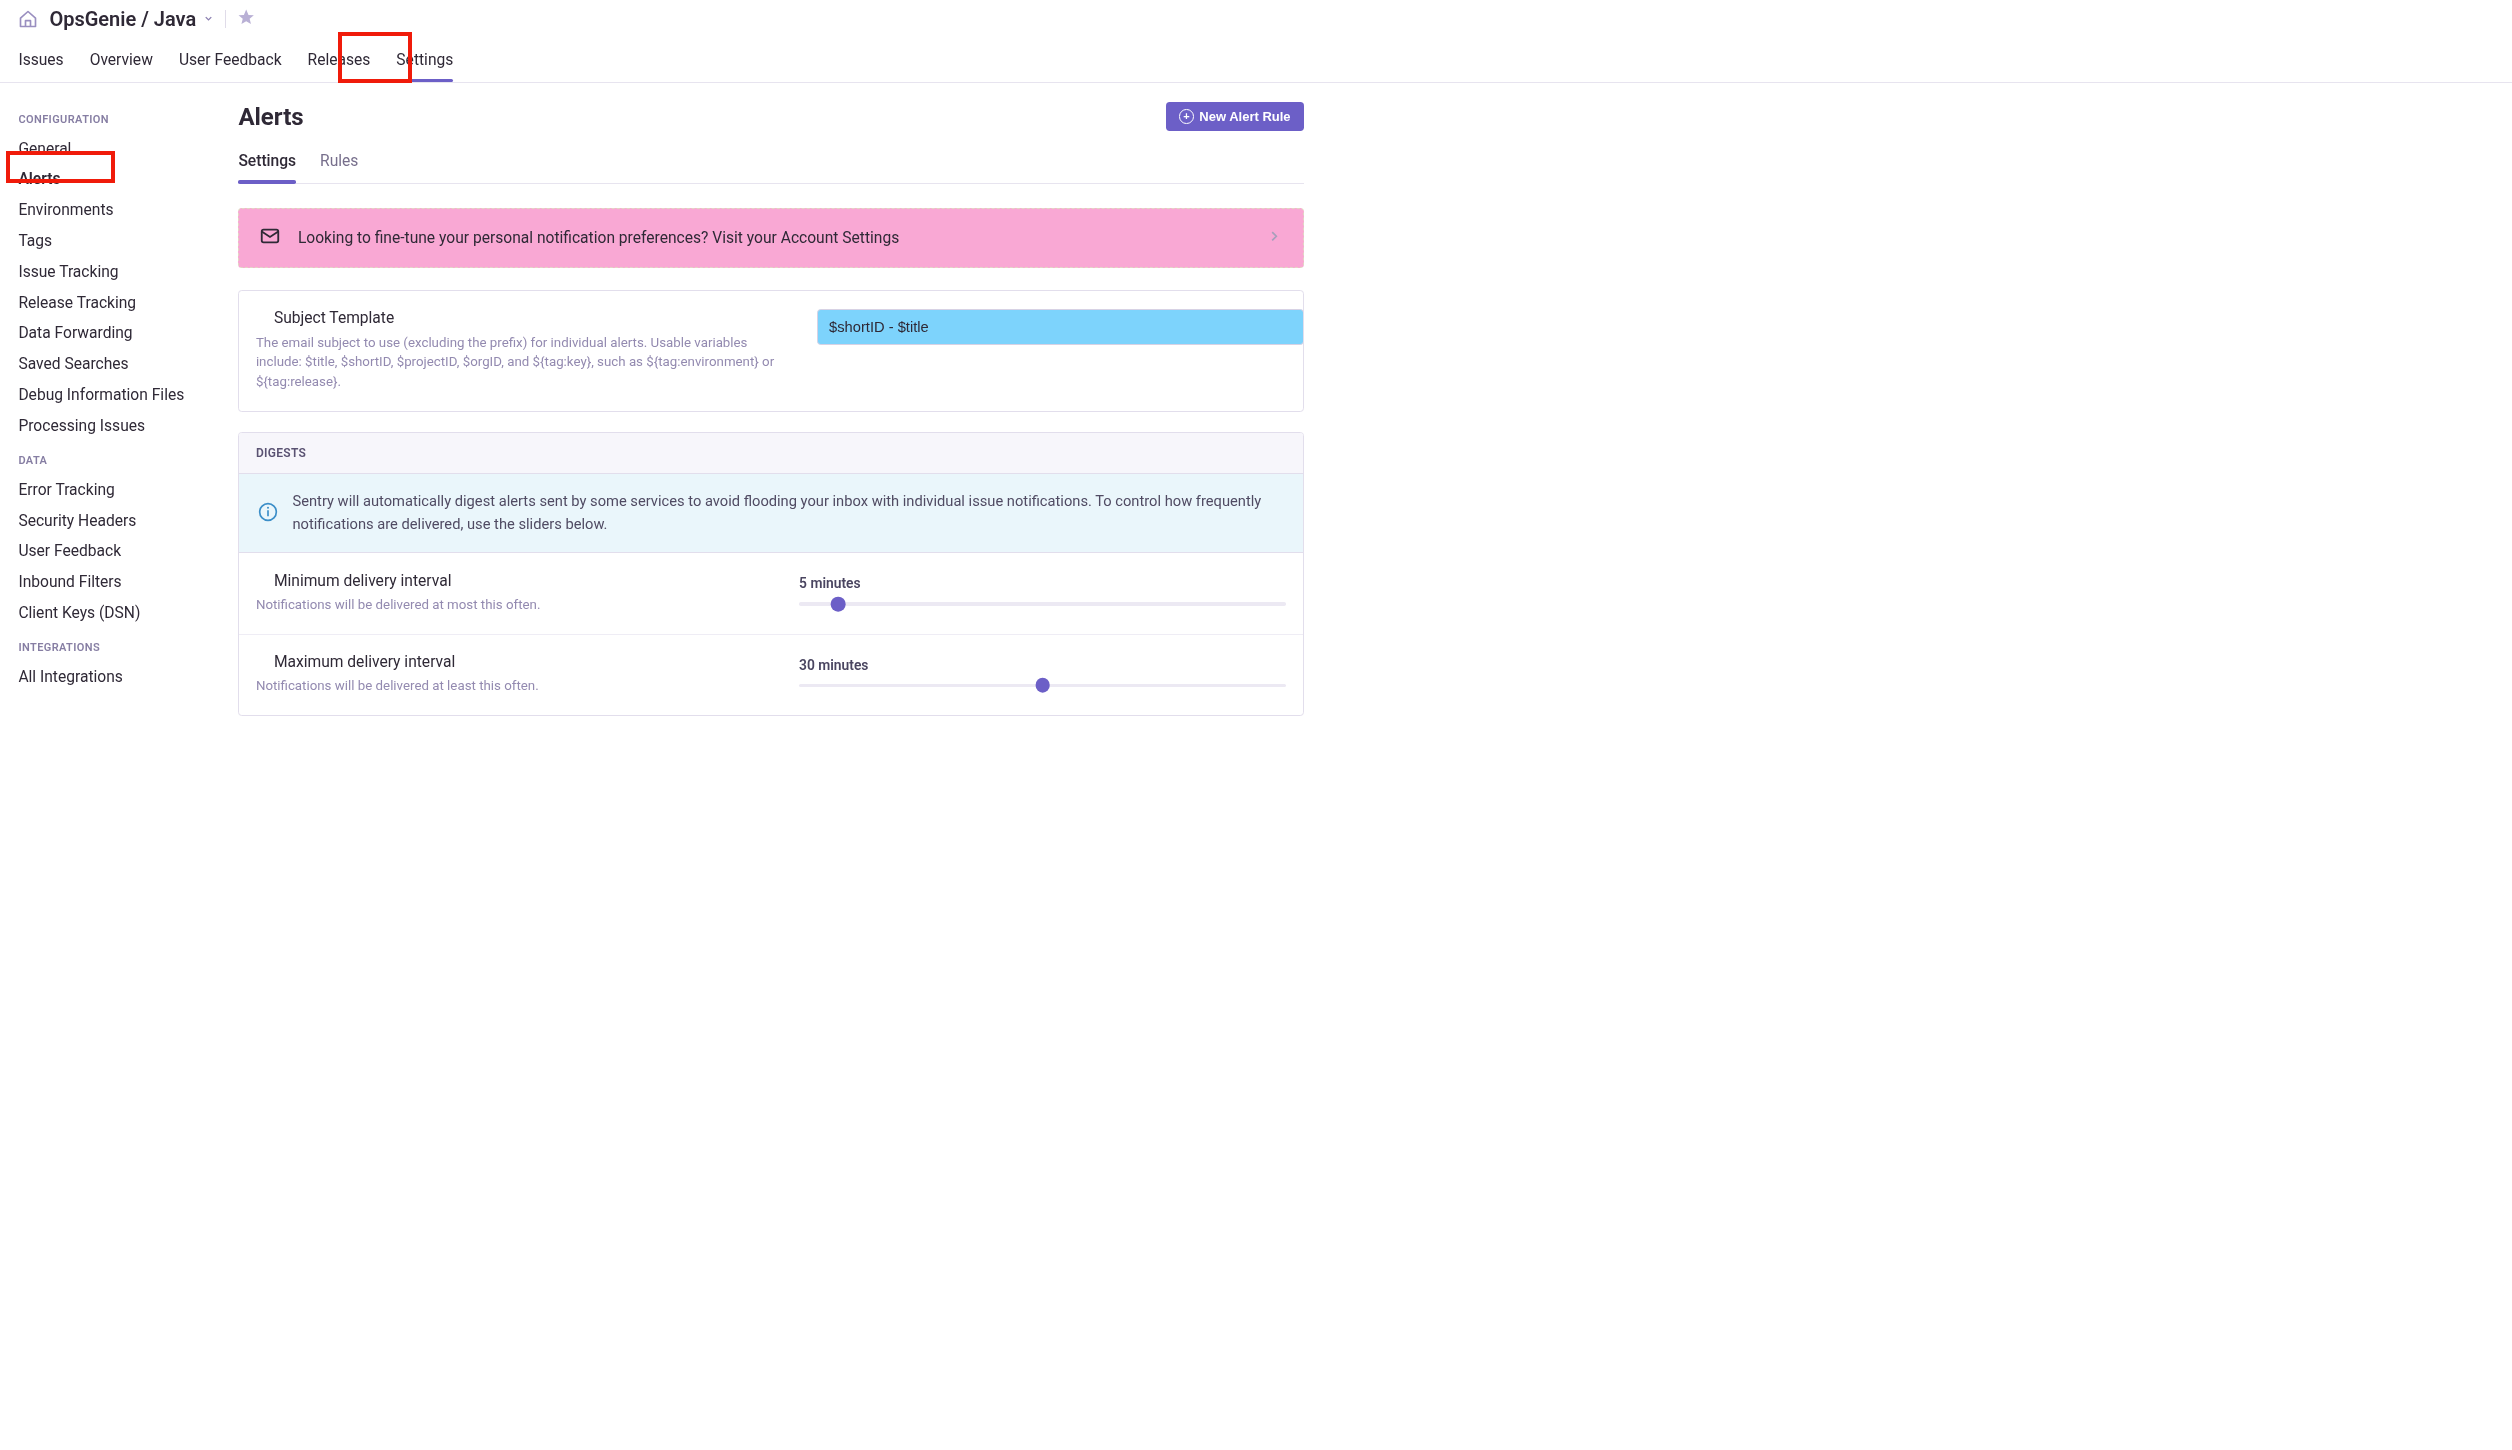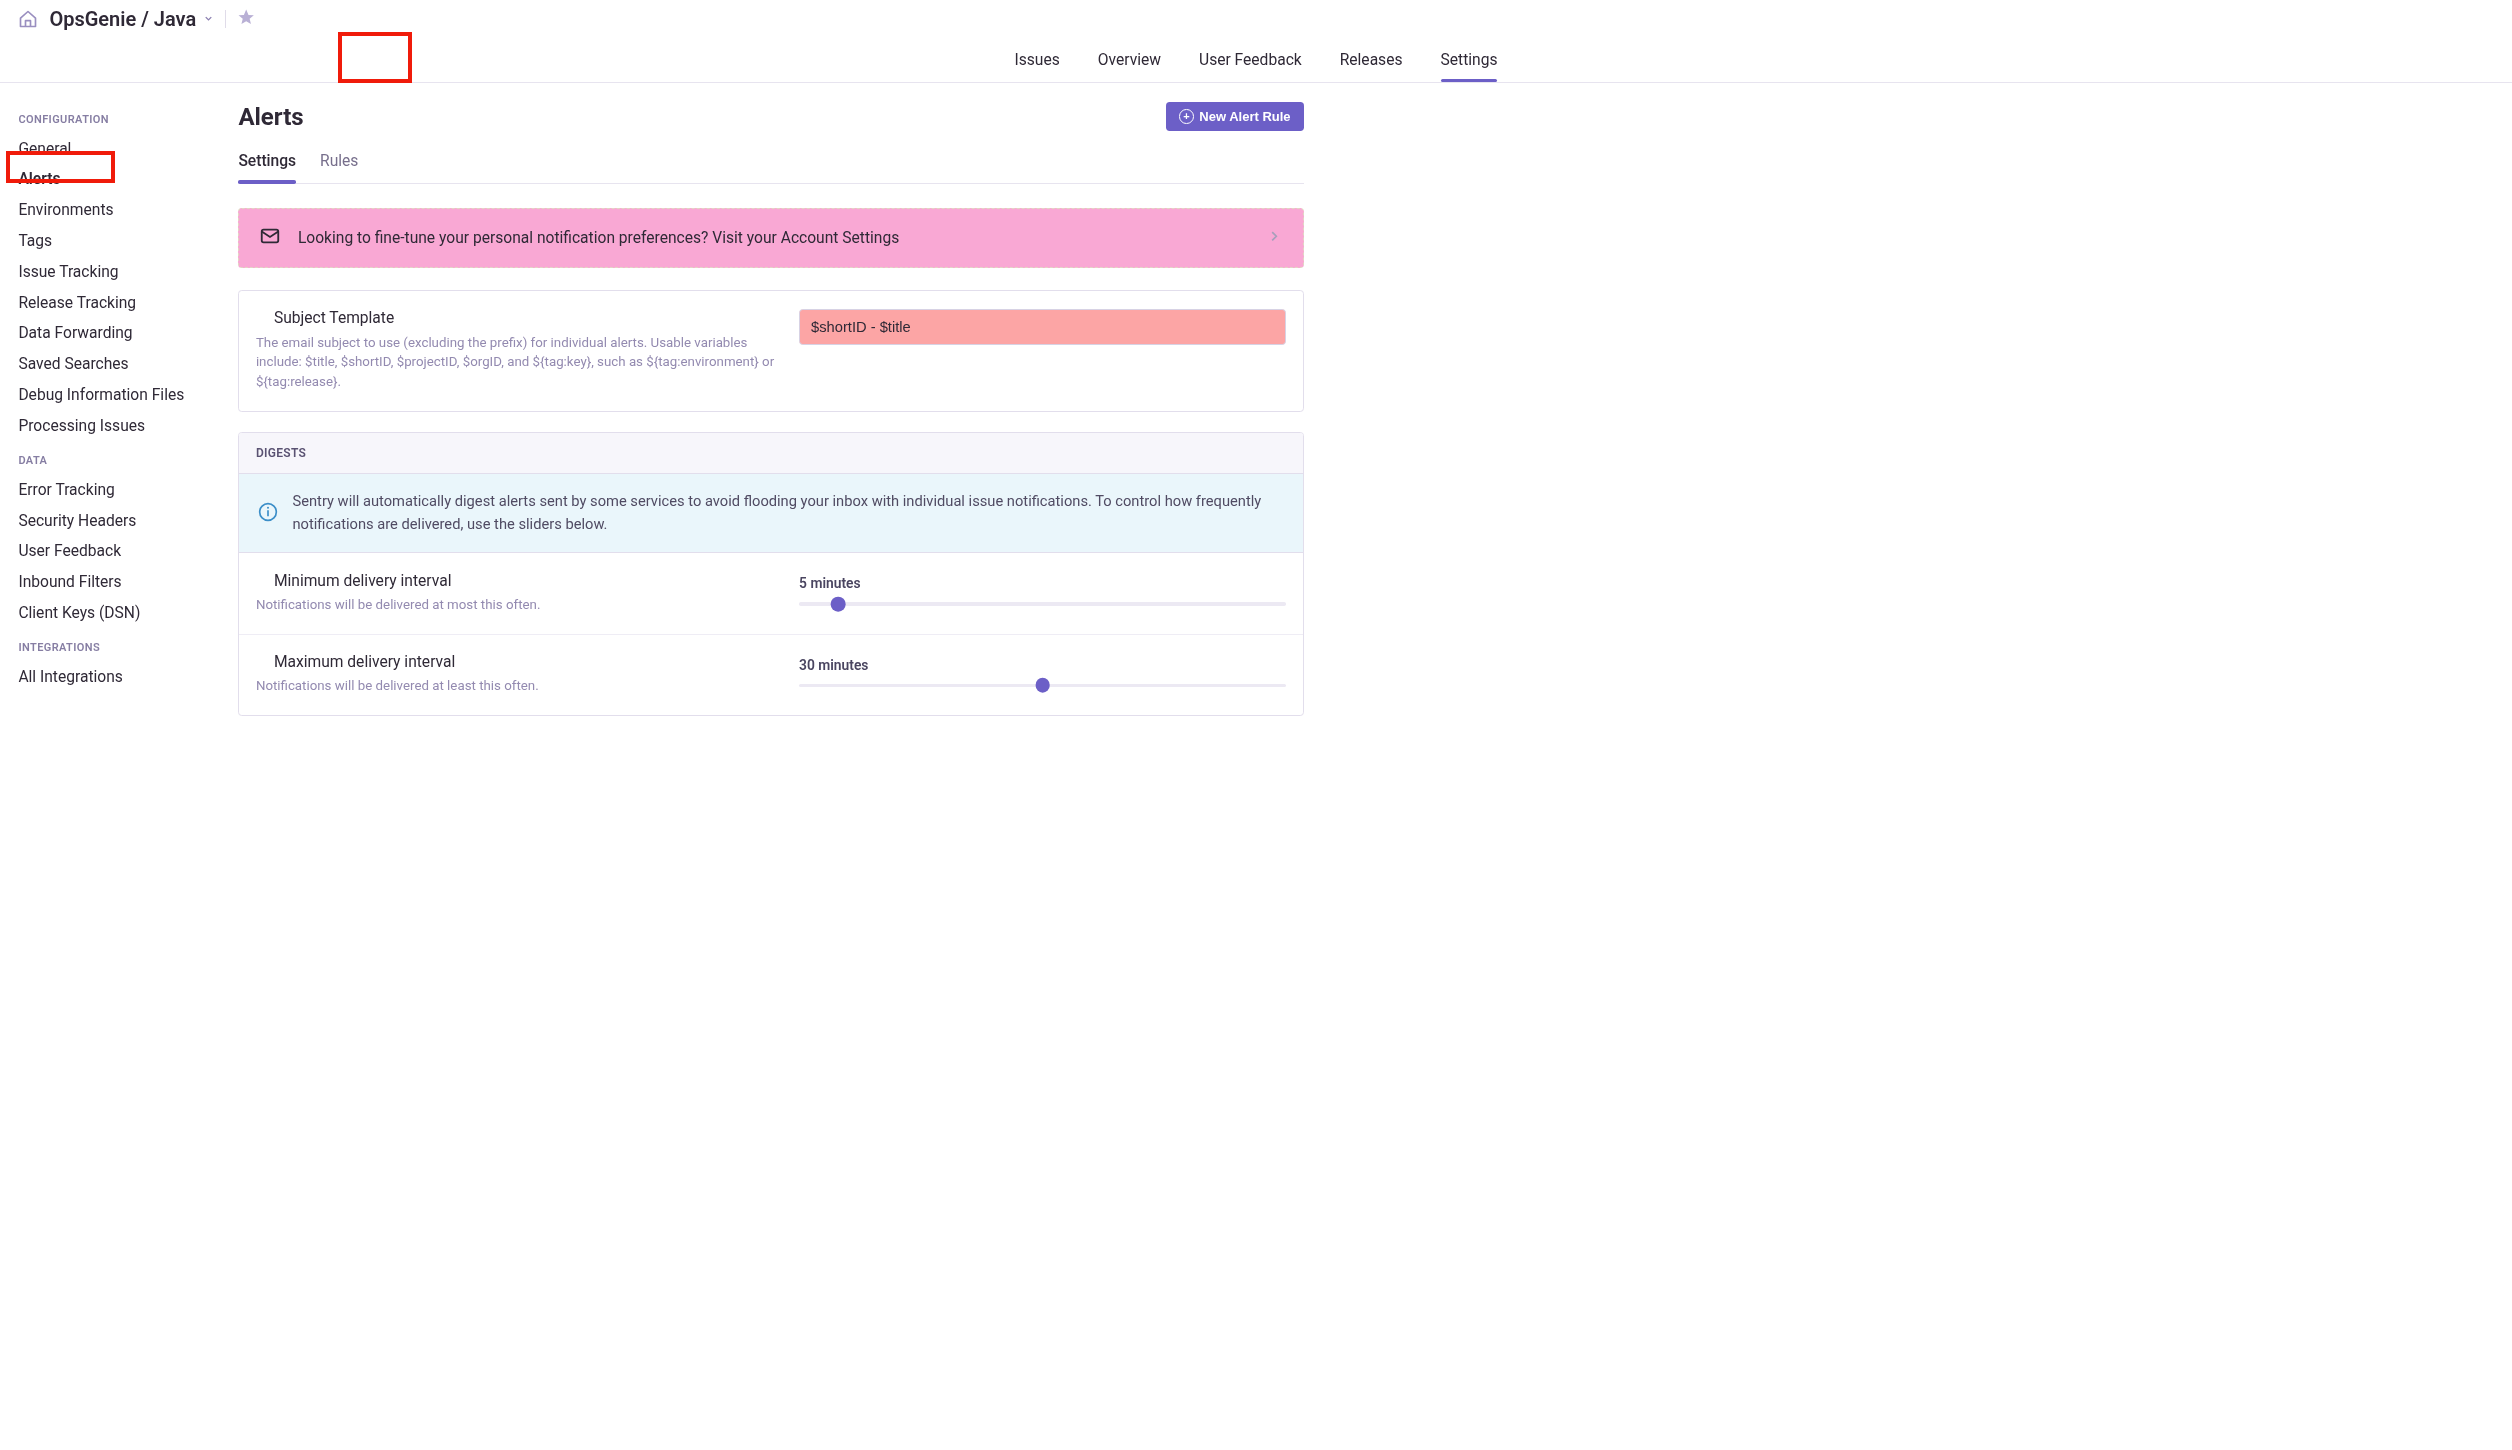"Issues" .main-tabs { gap: 38px -> 26px; justify-content: center -> none }
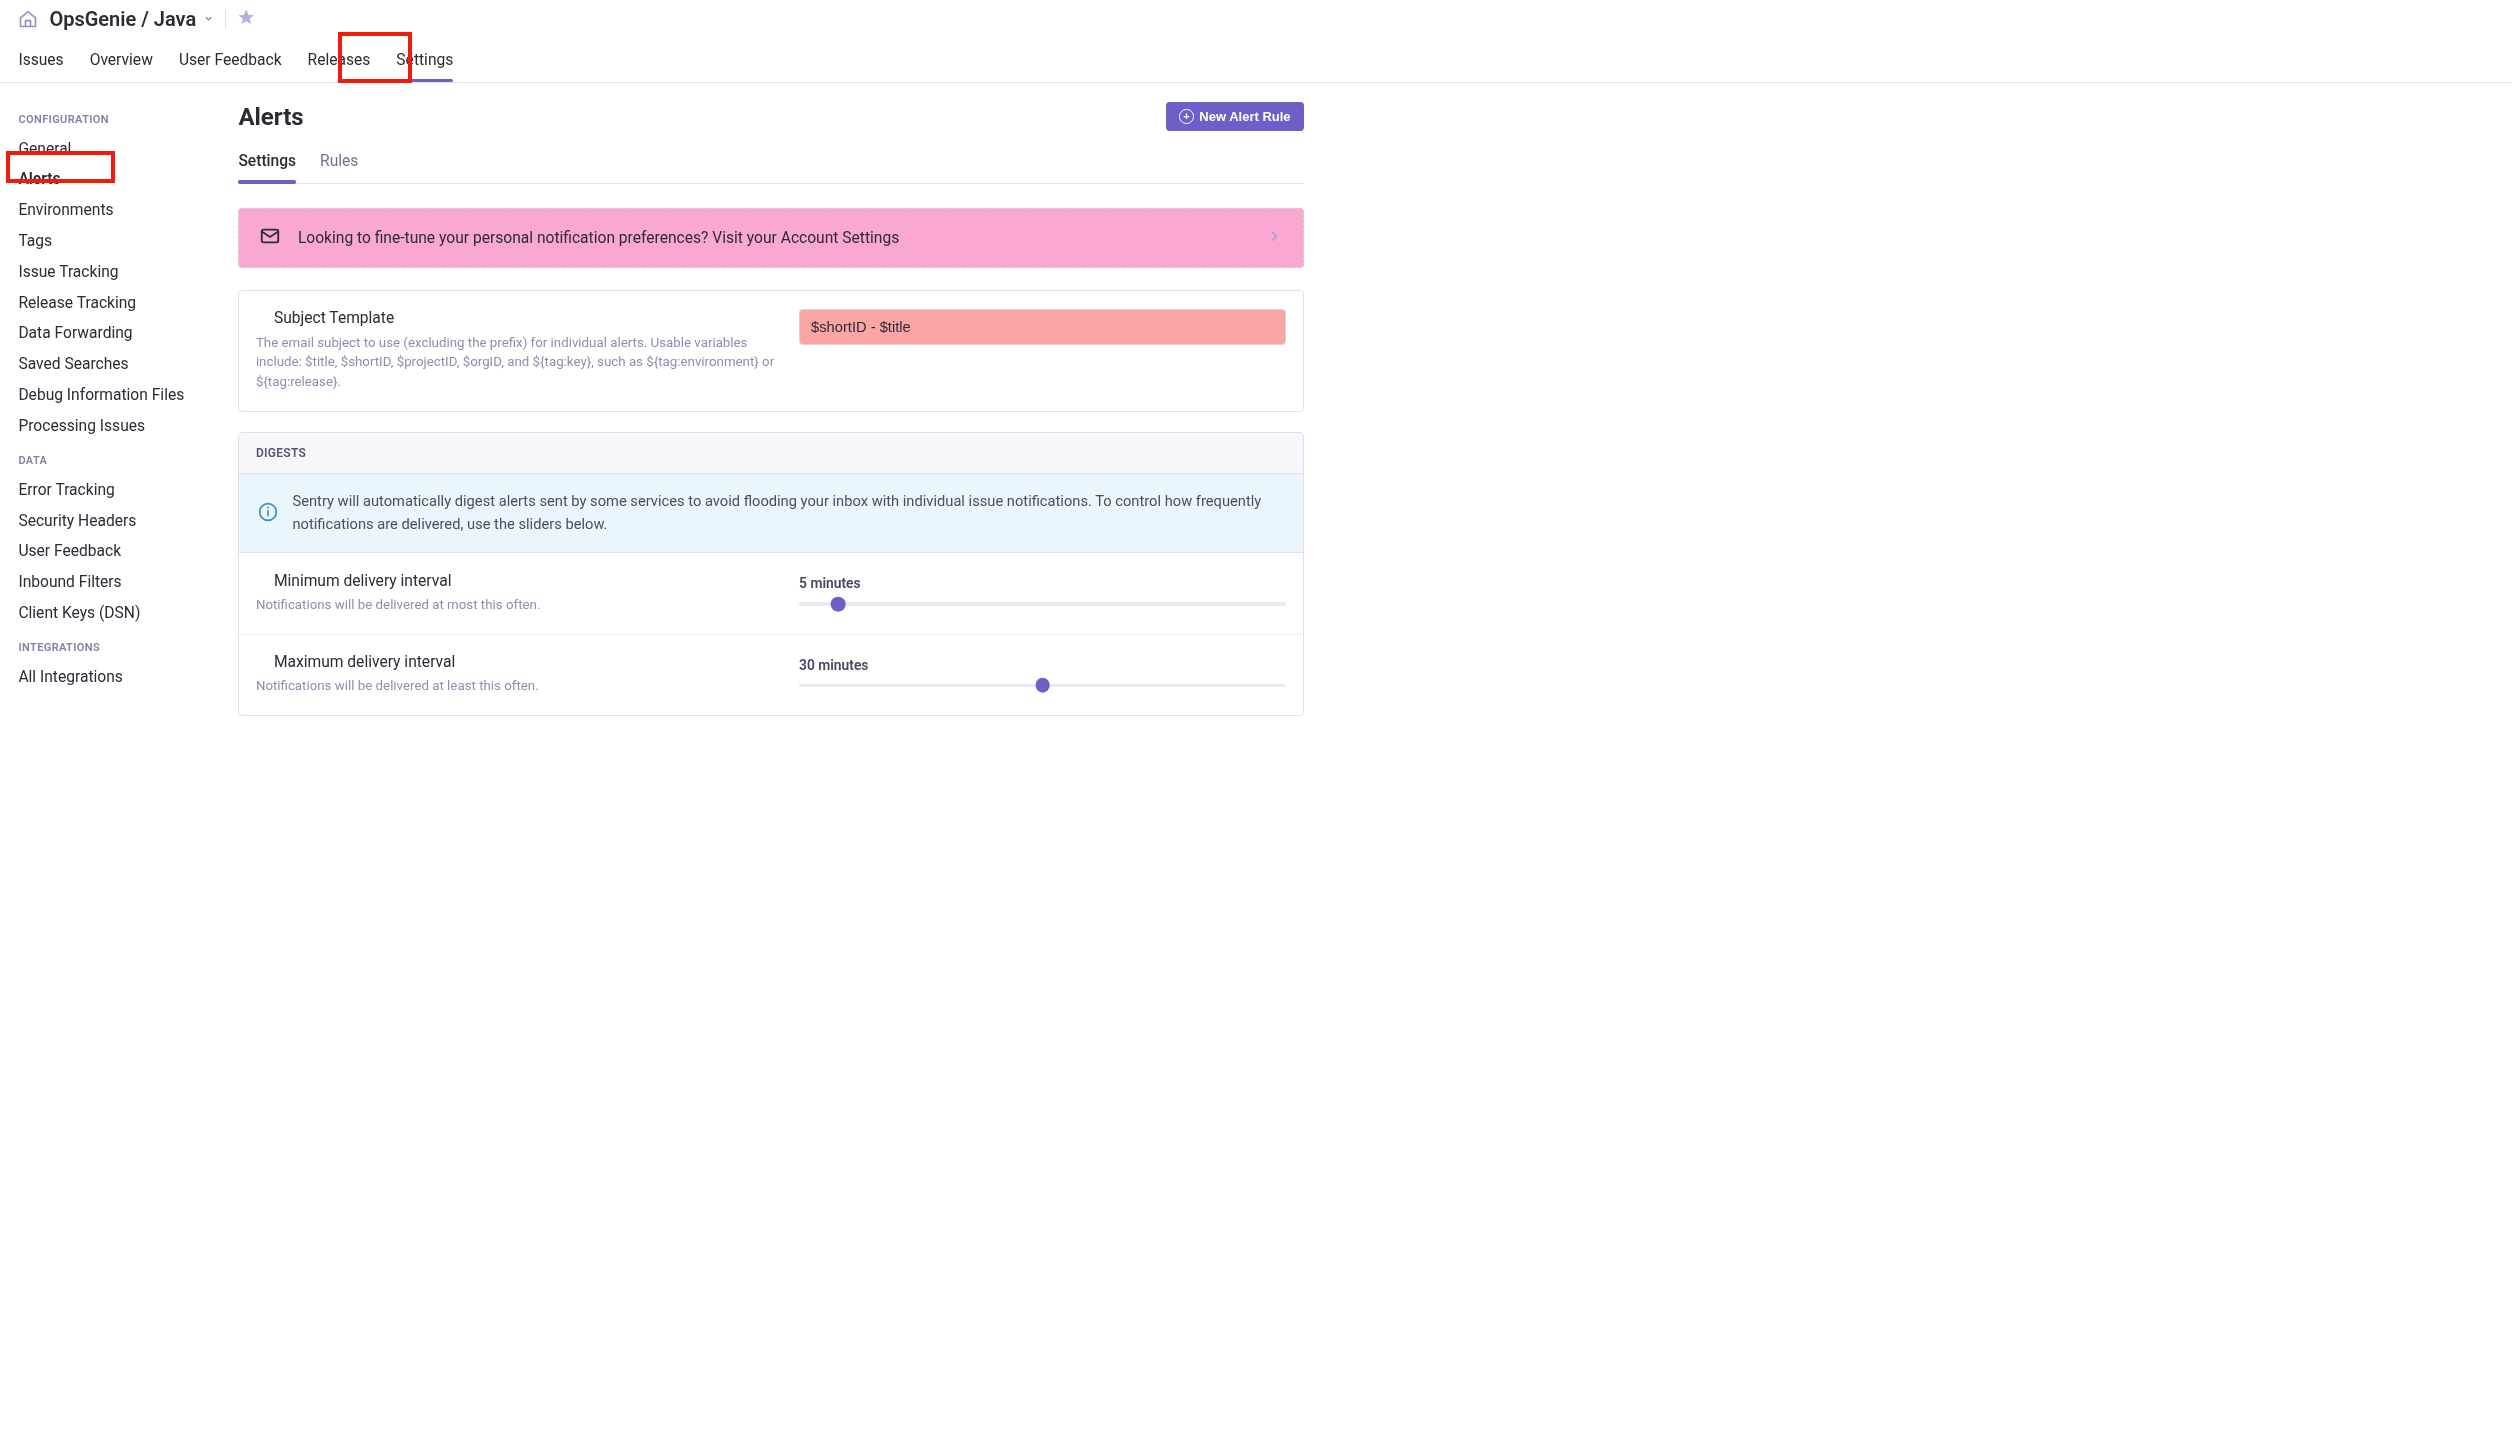"$shortID - $title" .text-input { background: #fca5a5 -> #7dd3fc; margin-left: none -> 18px }
